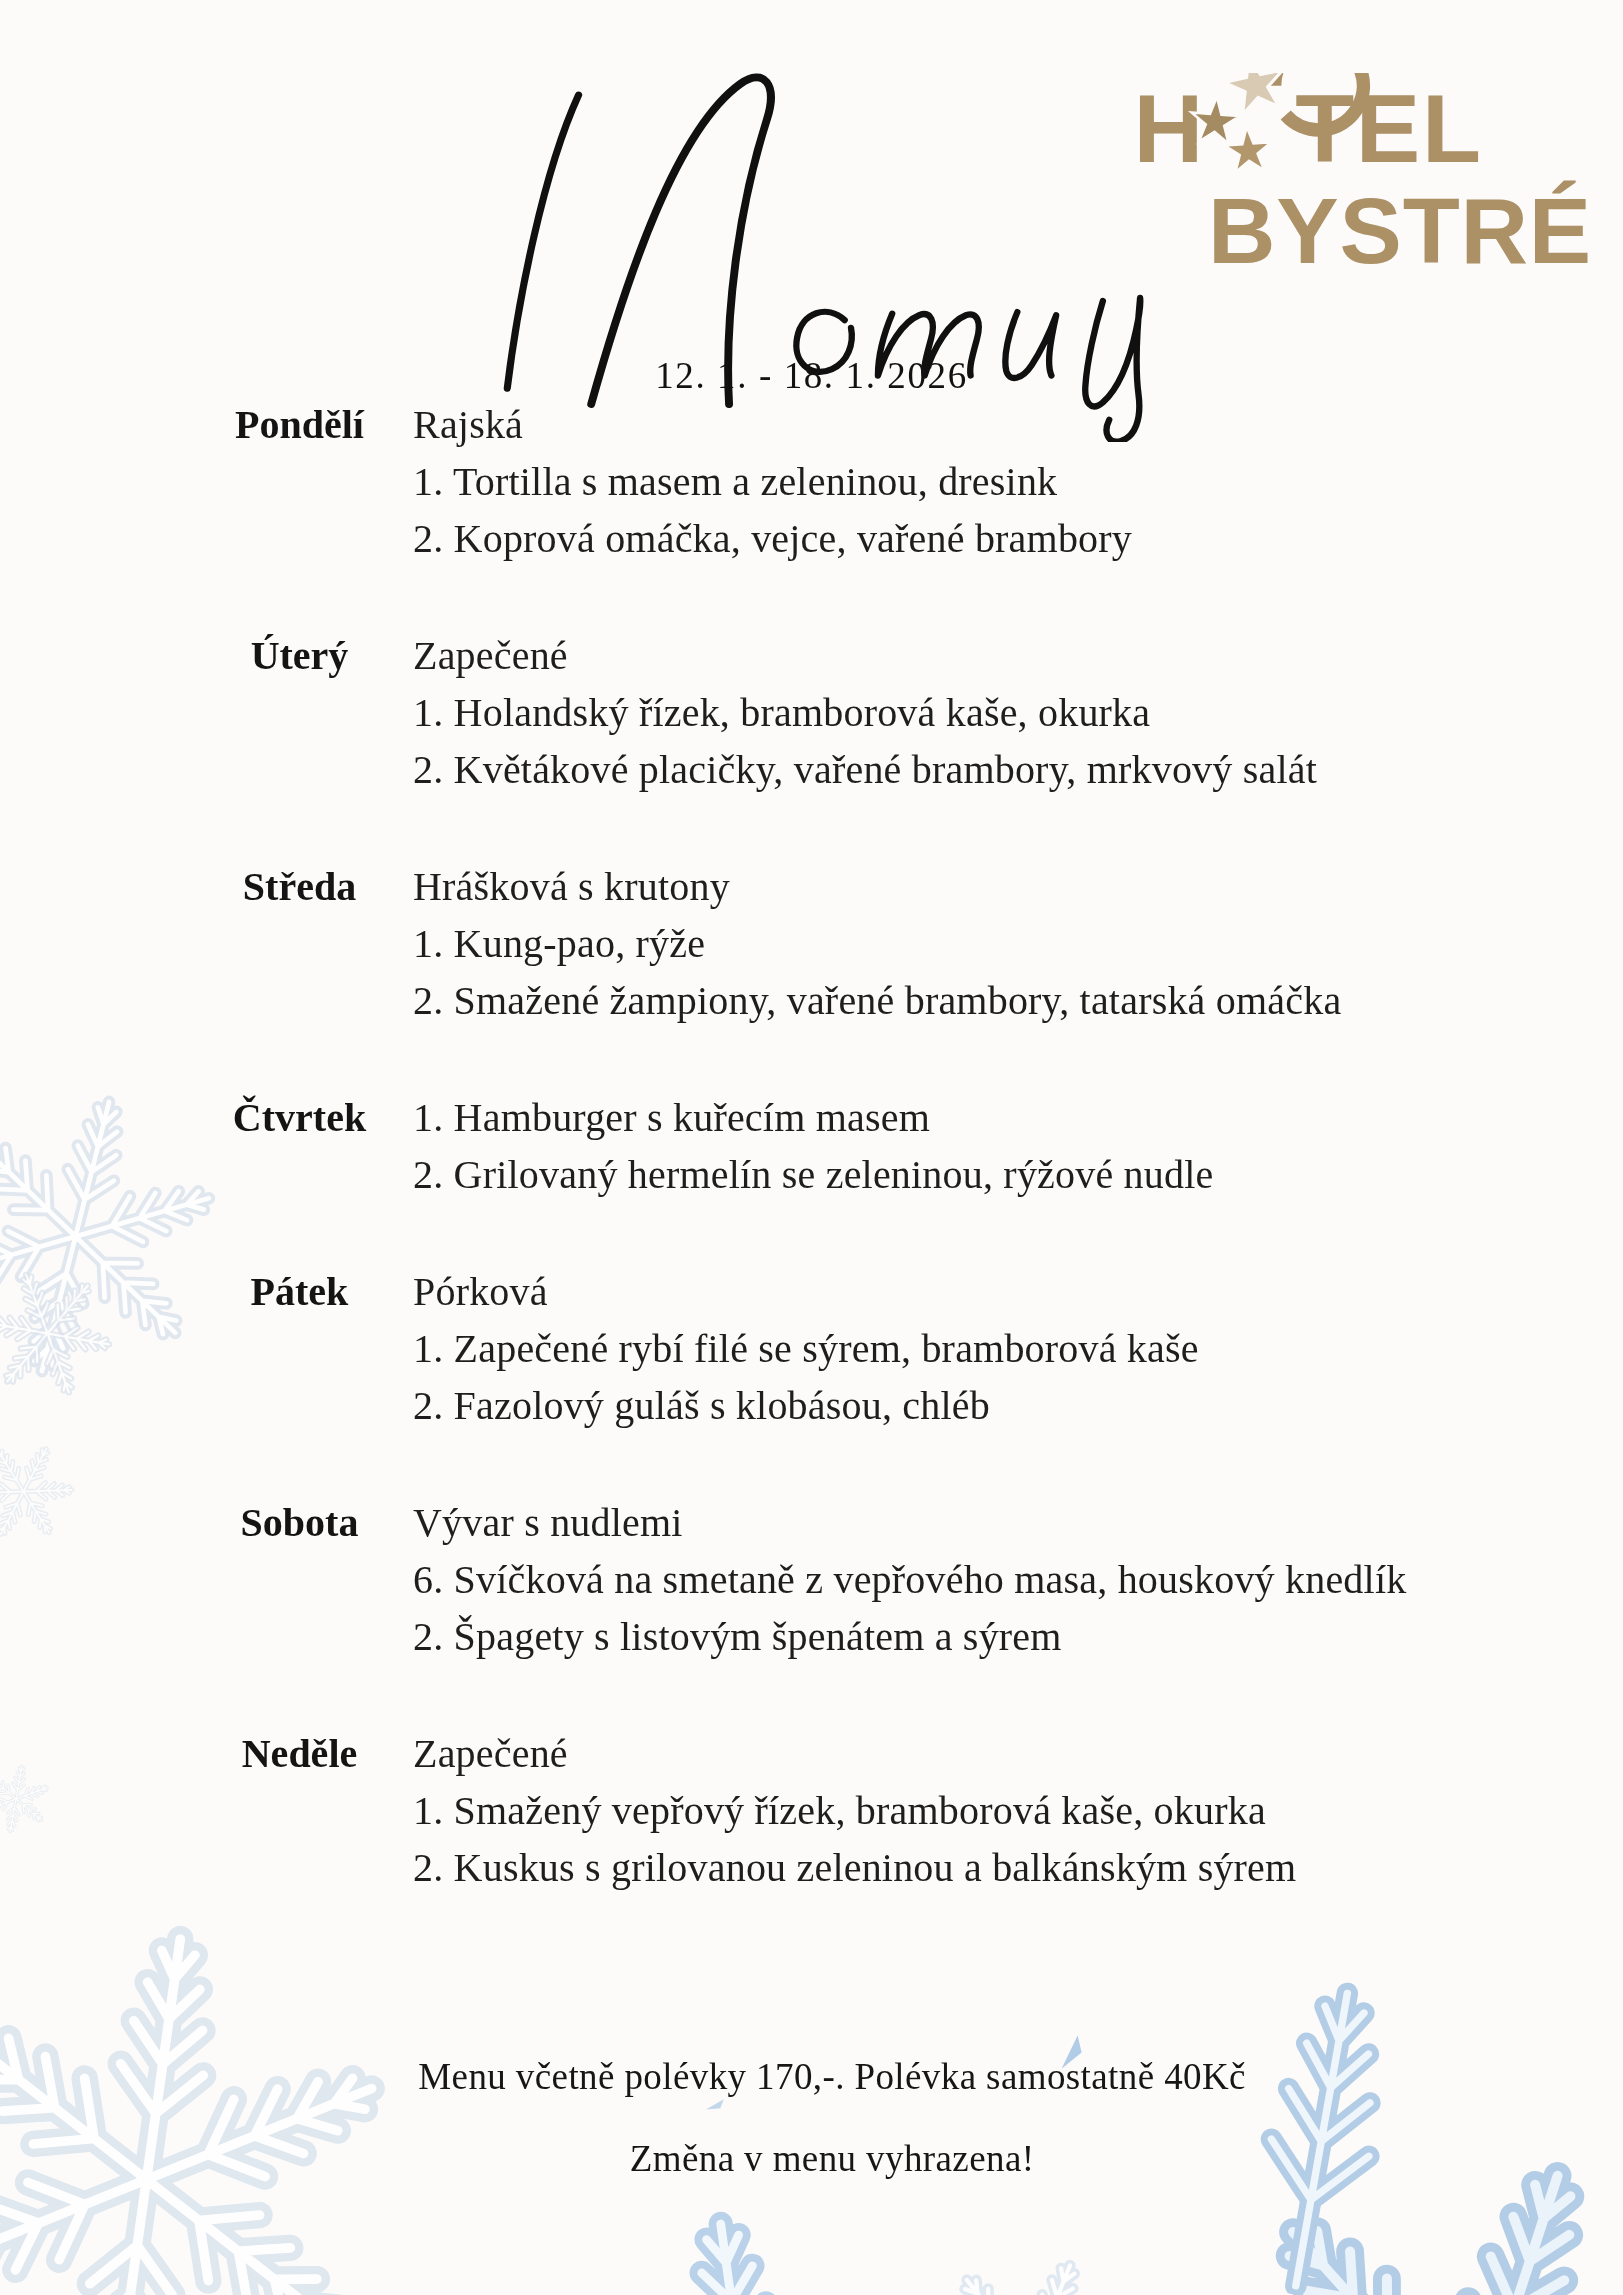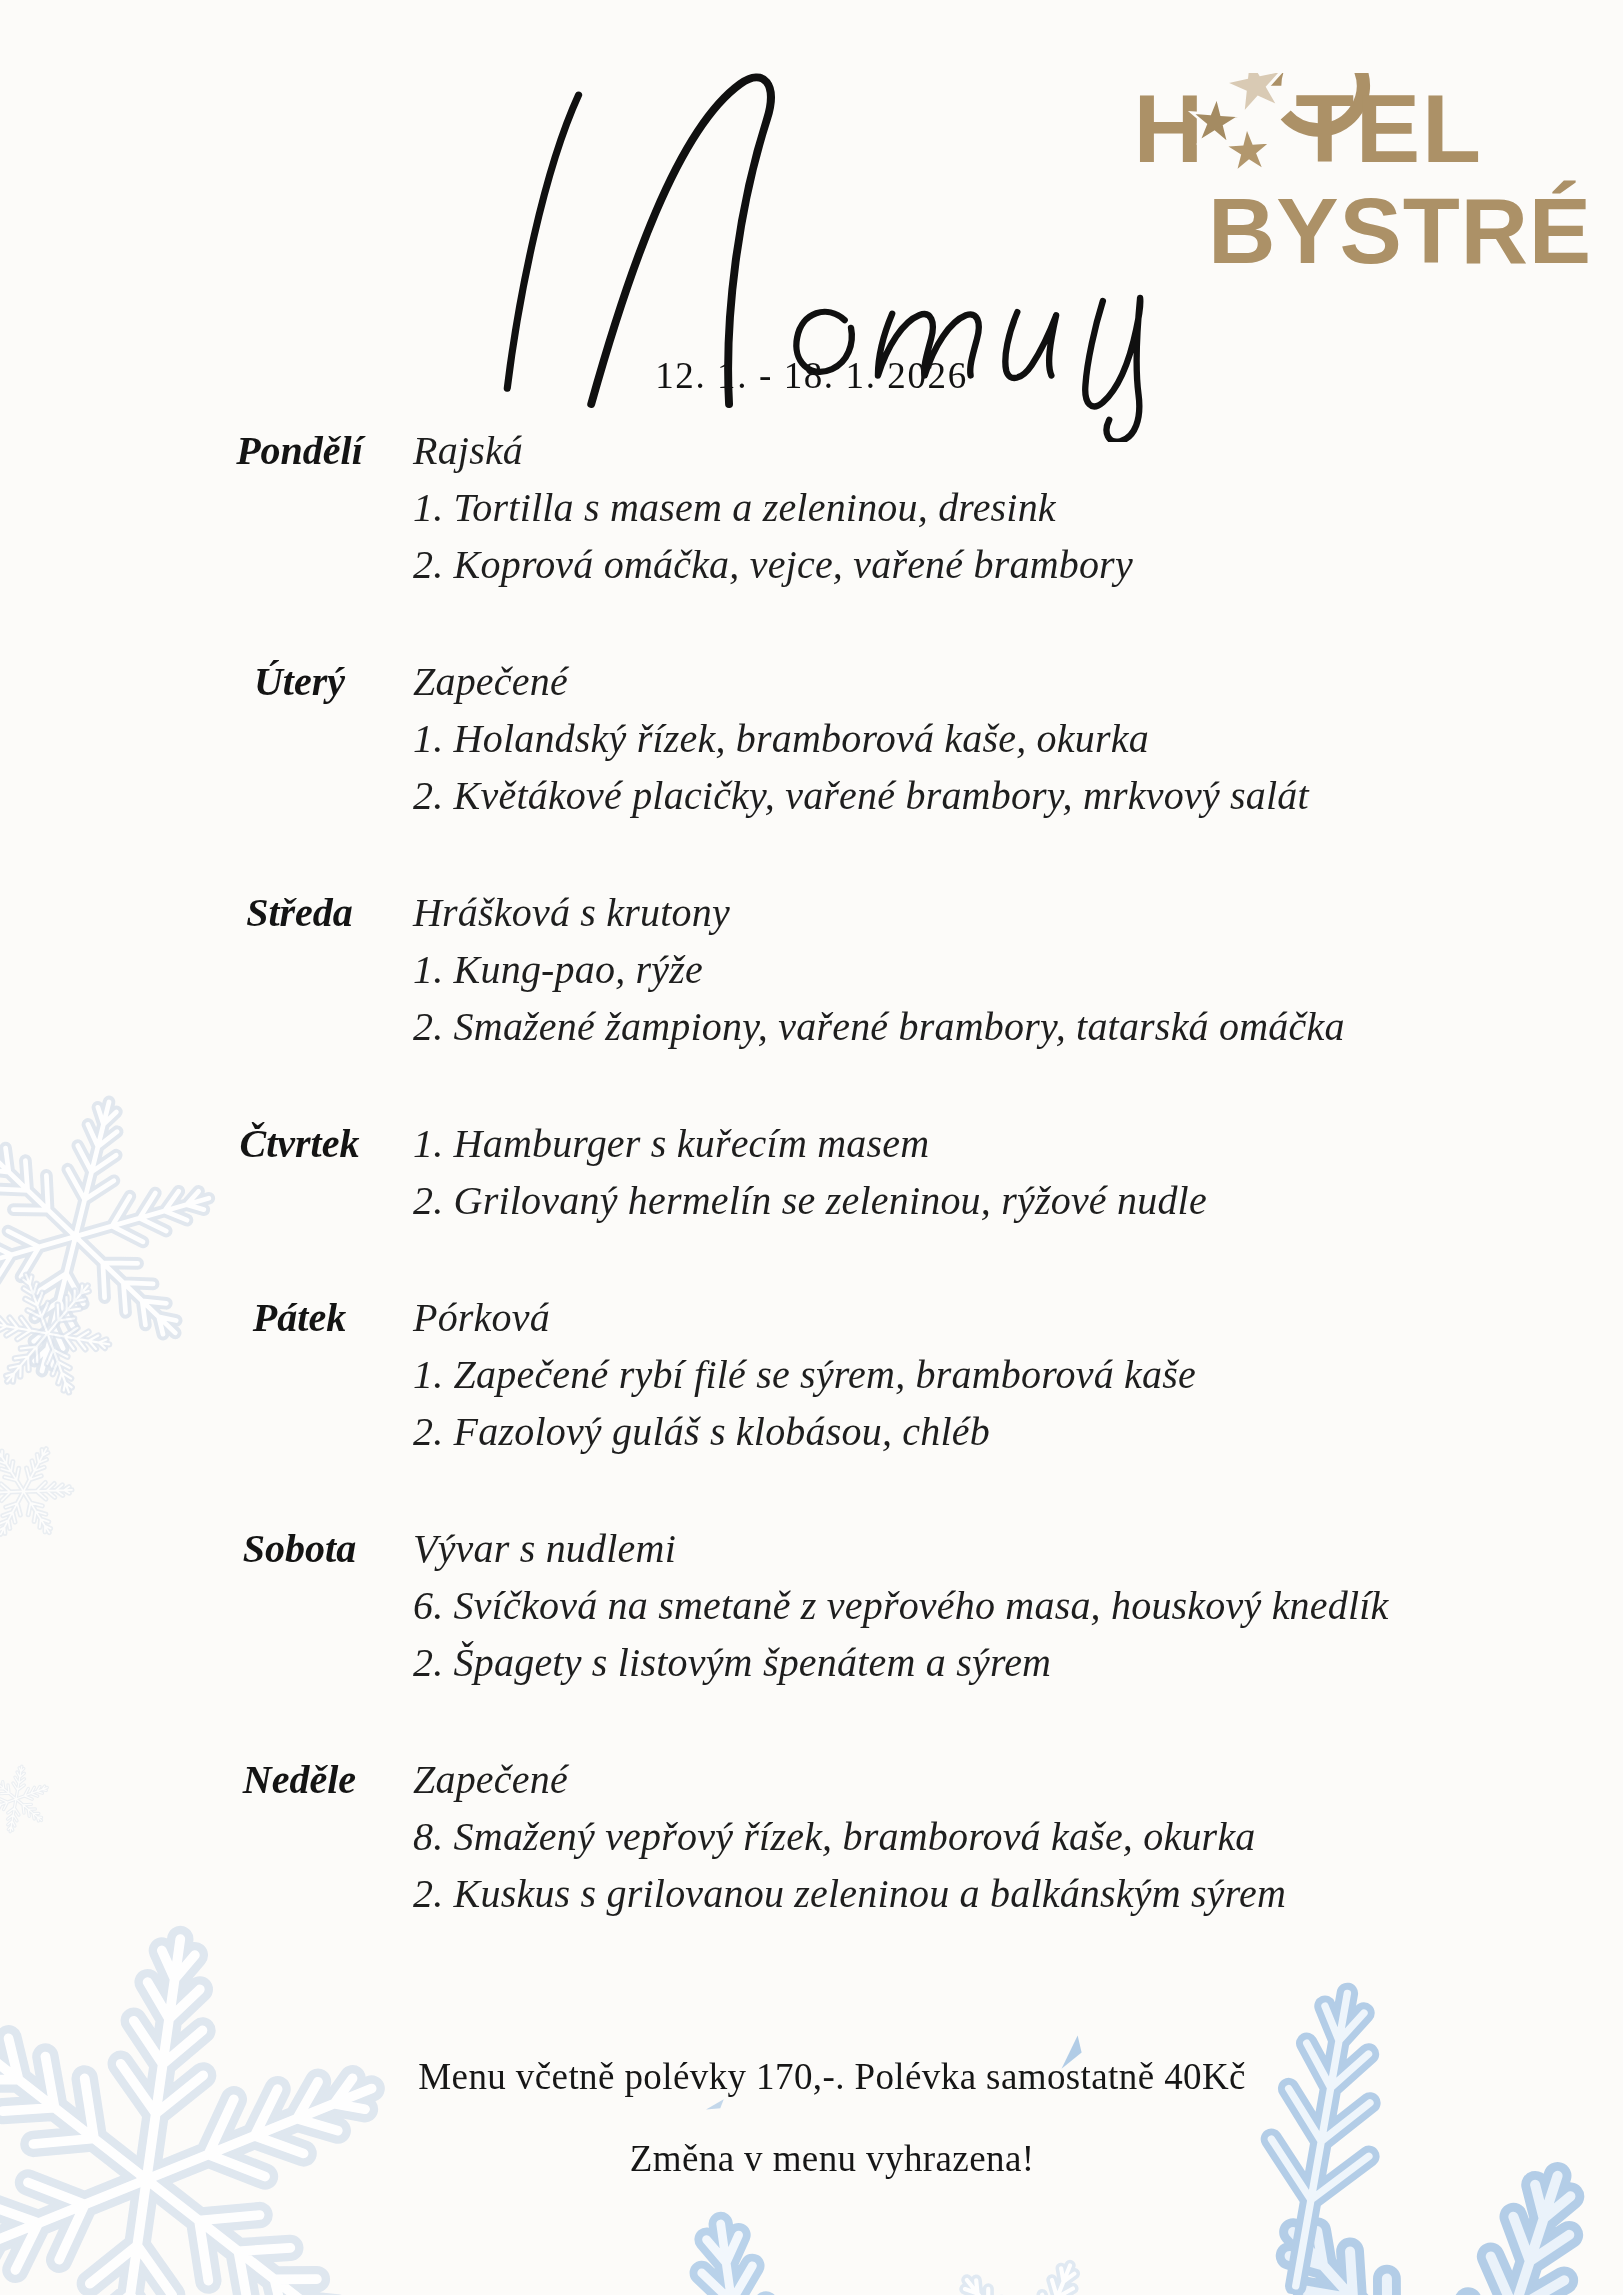"Pondělí" .menu-list { font-style: italic -> none; top: 422px -> 396px }
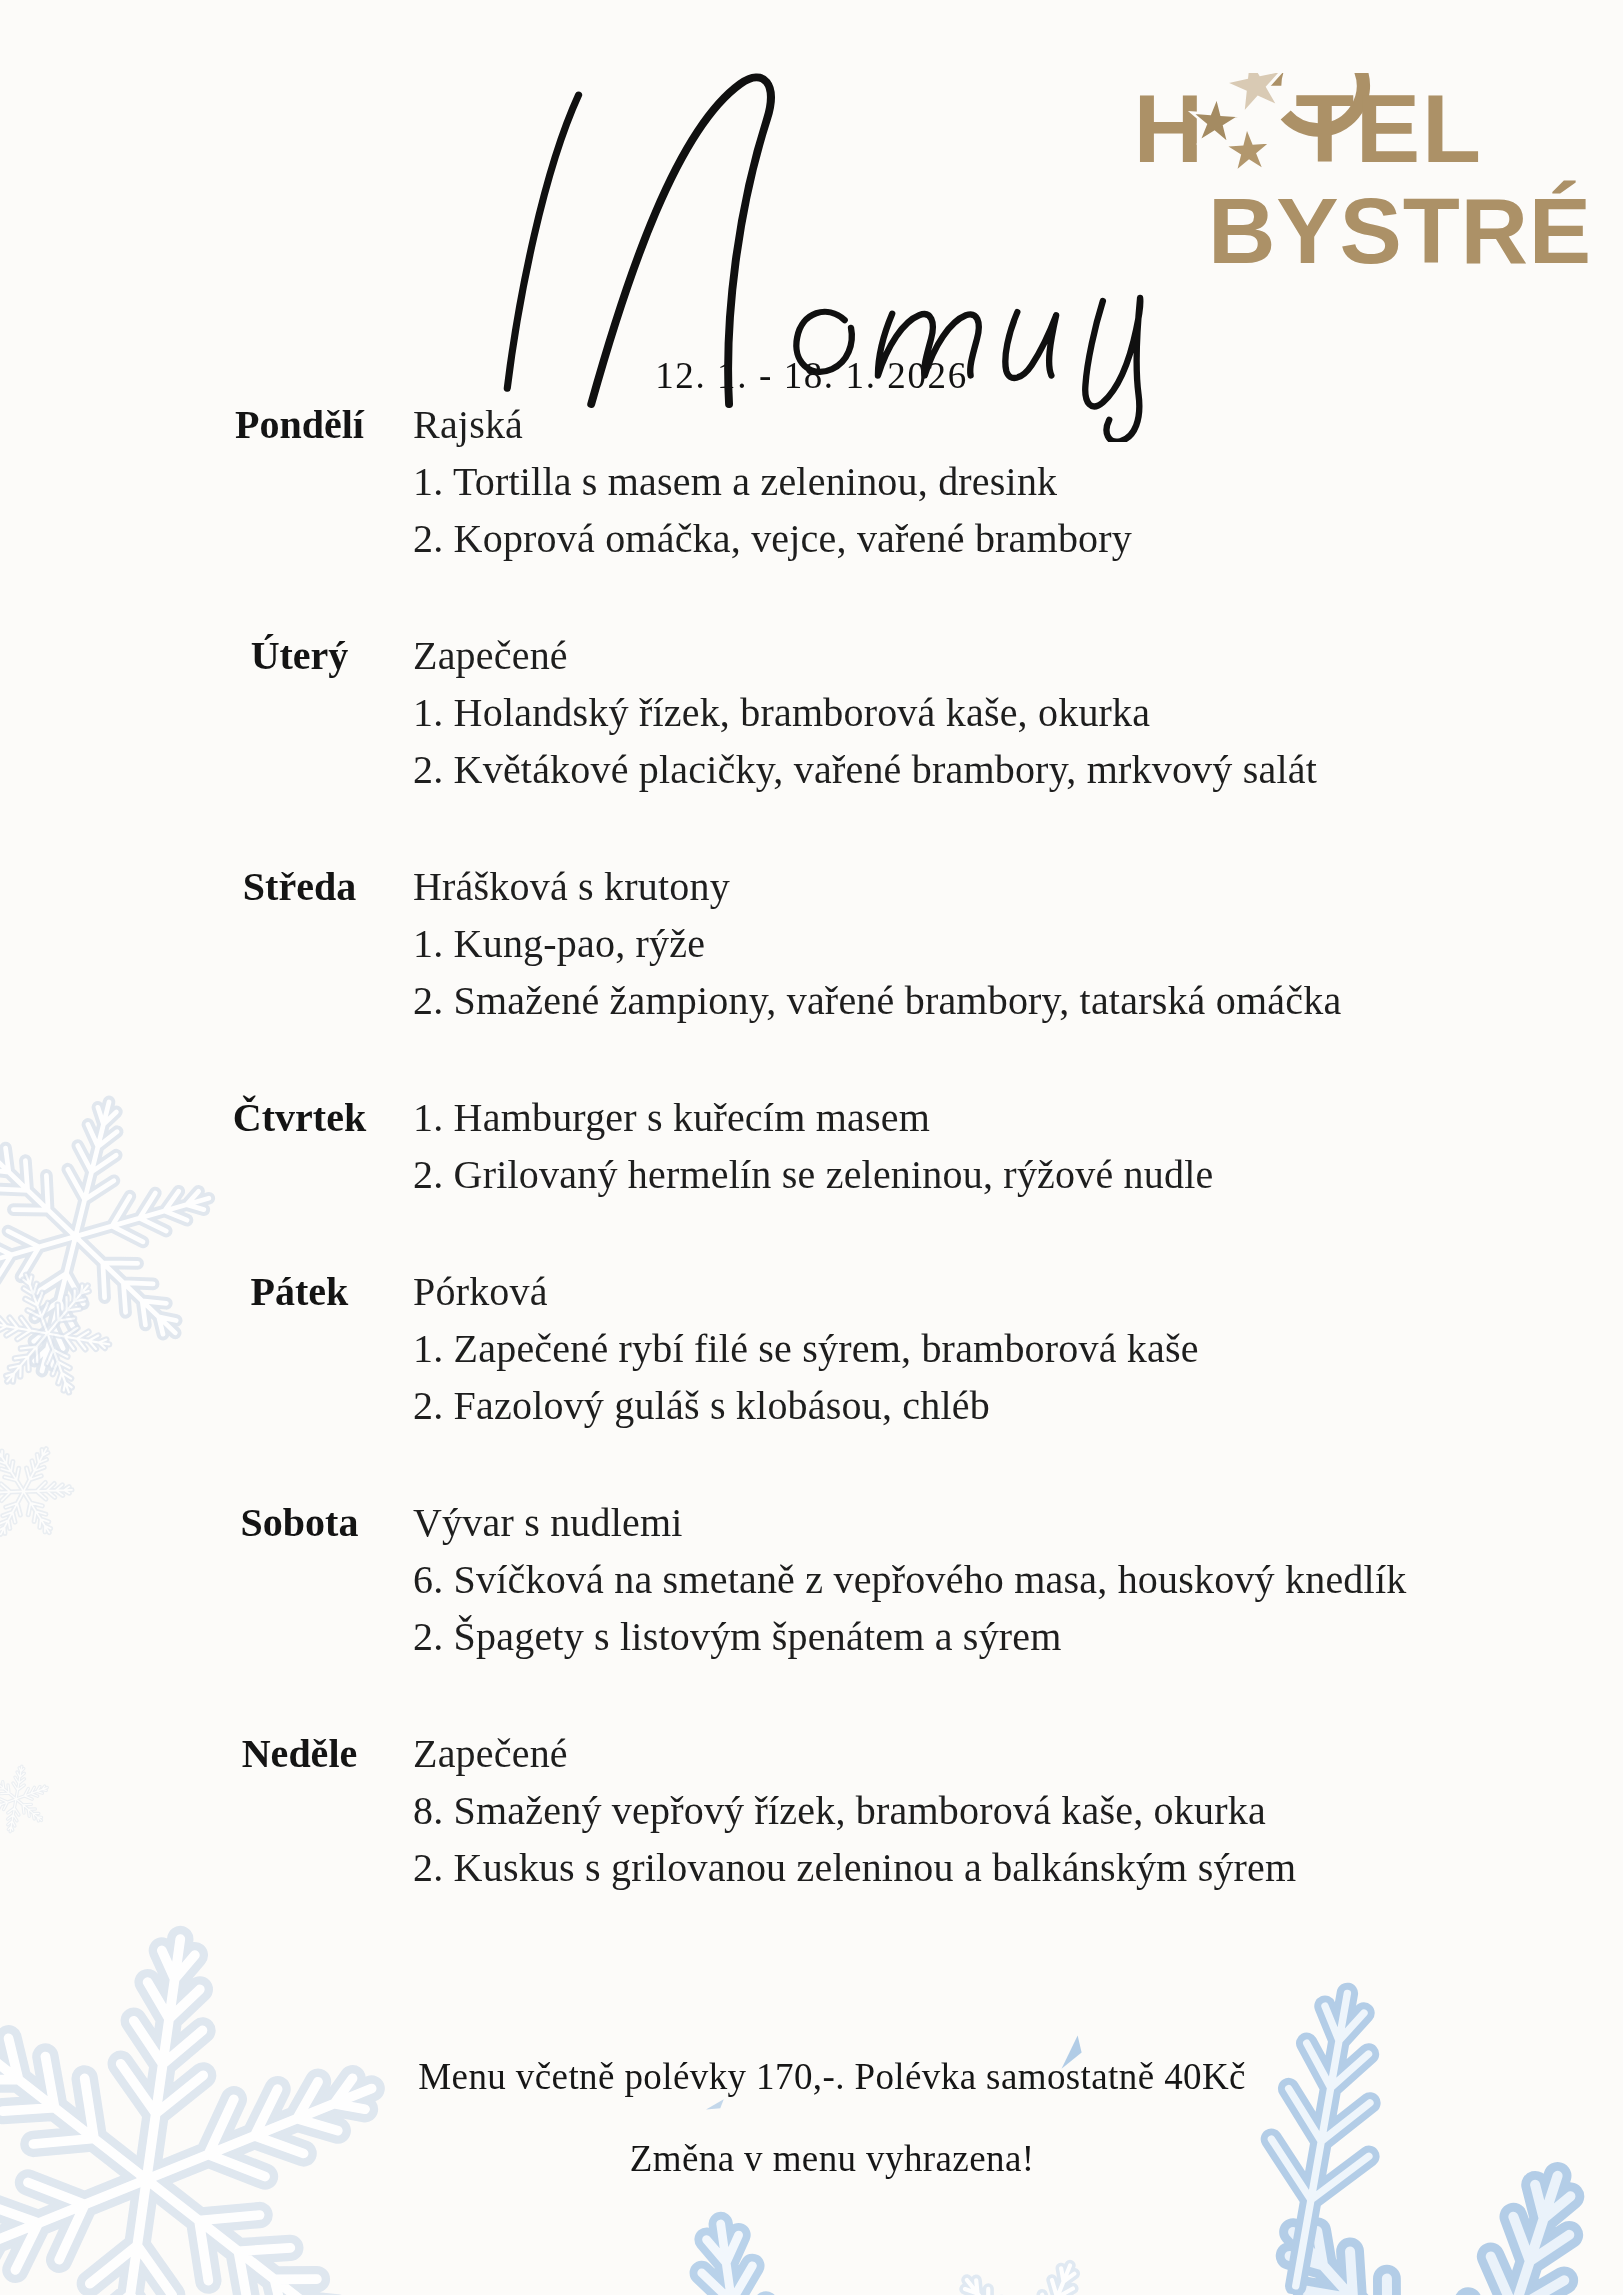"8. Smažený vepřový řízek, bramborová" div.meal-item { text: 8 -> 1 }
